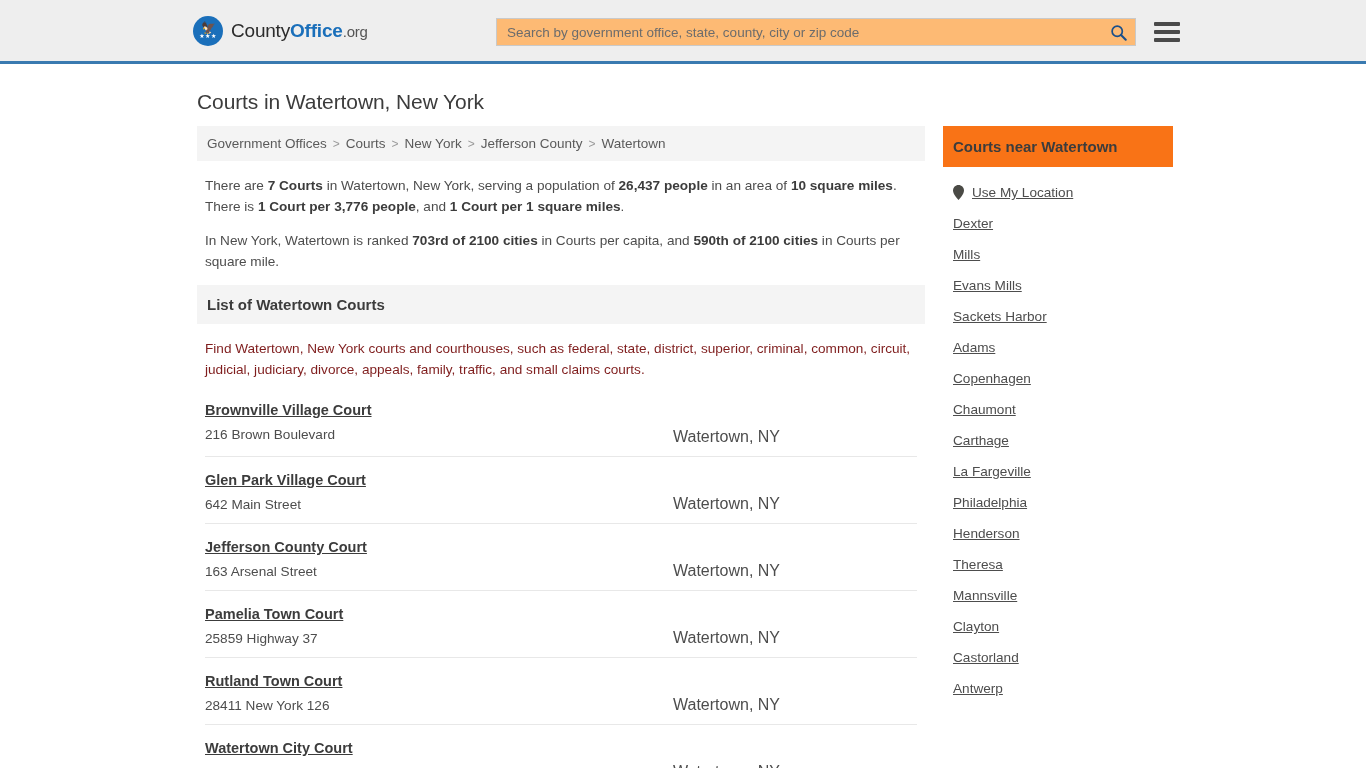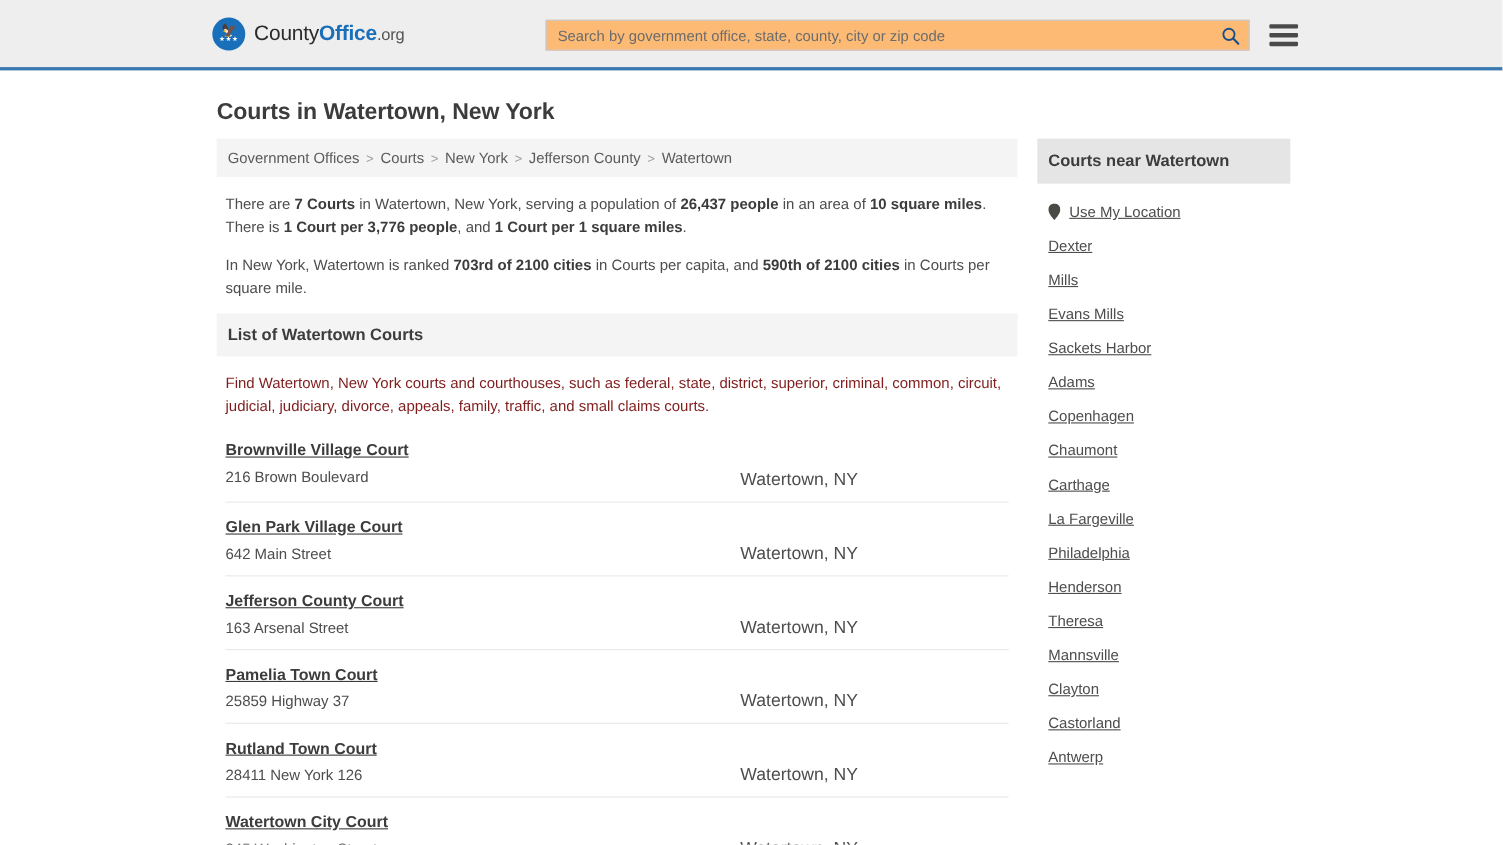"Courts in Watertown, New York" .page-title { font-weight: bold -> normal }
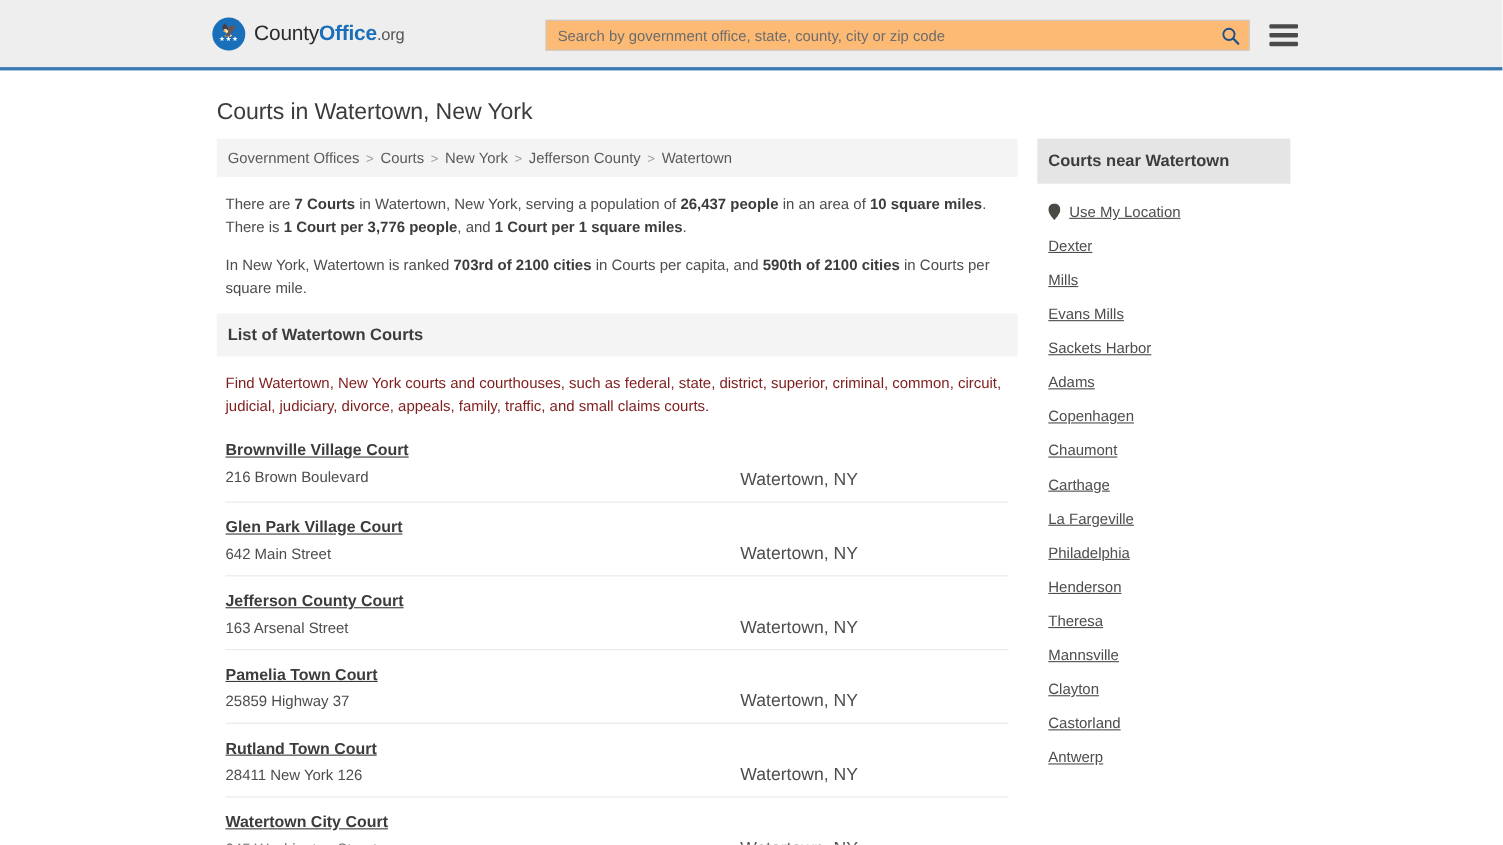"Courts near Watertown" .side-head { background: #e5e5e5 -> #f97316 }
